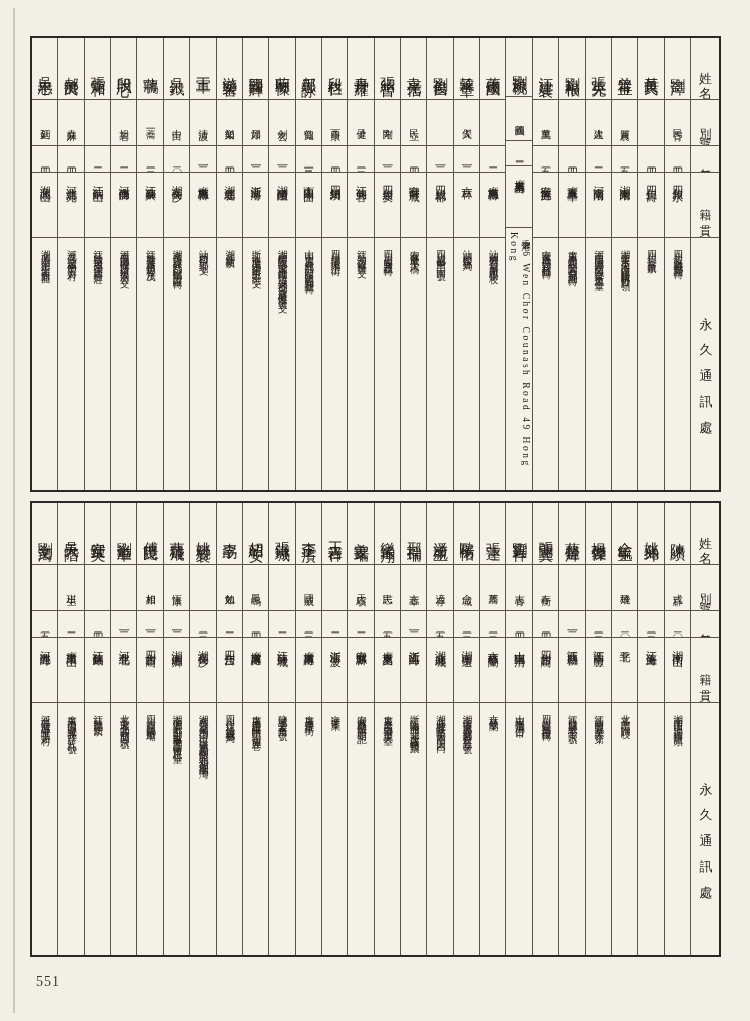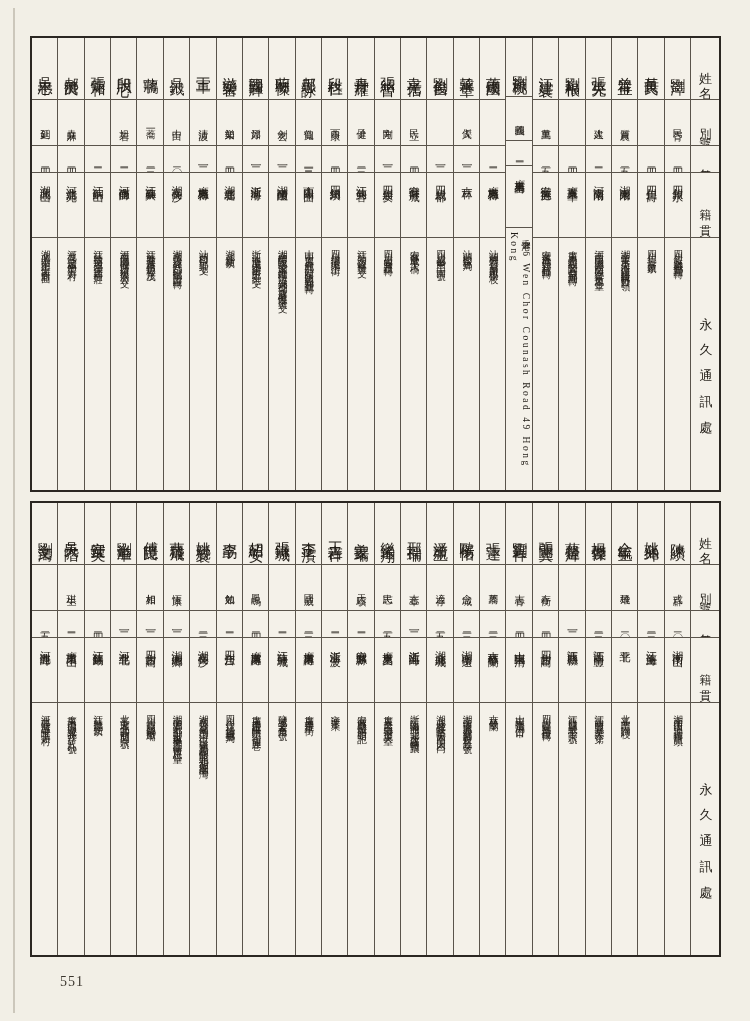"551" .page-num { left: 60px -> 36px }
